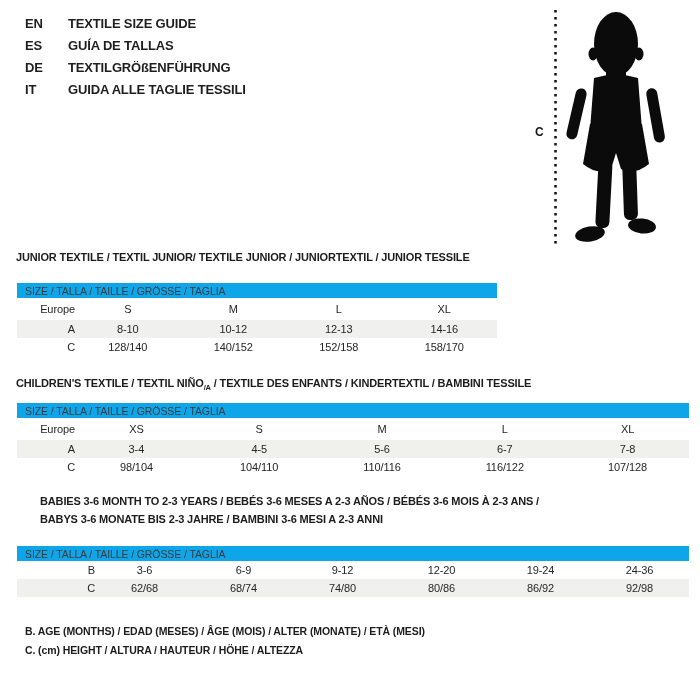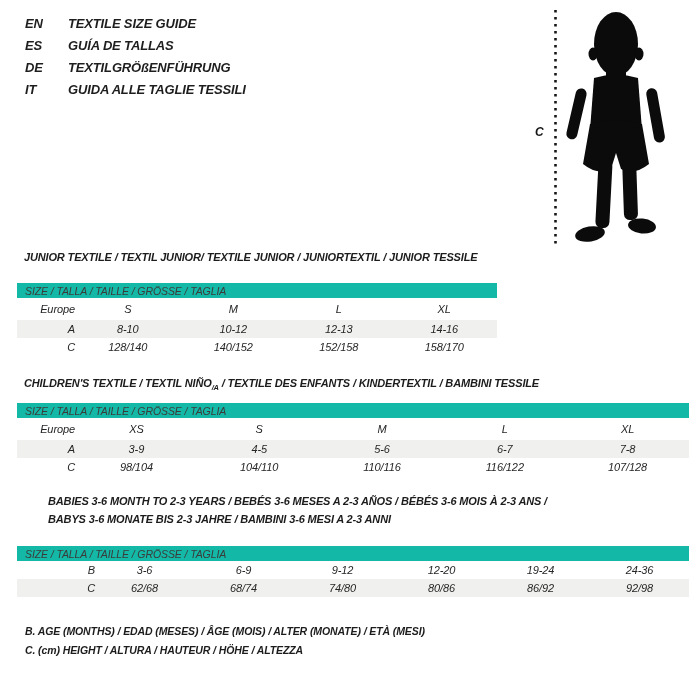"EN" .page { font-style: italic -> none }
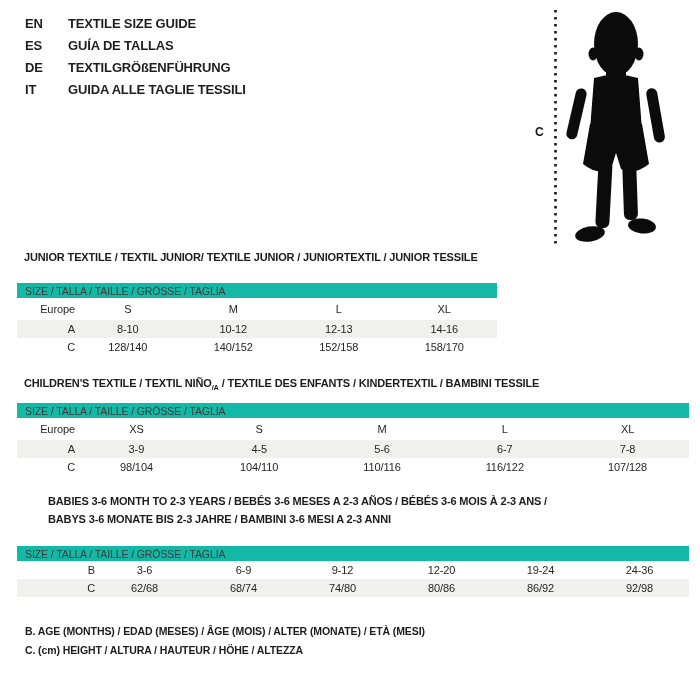"JUNIOR TEXTILE / TEXTIL JUNIOR/" .table-title { left: 24px -> 16px }
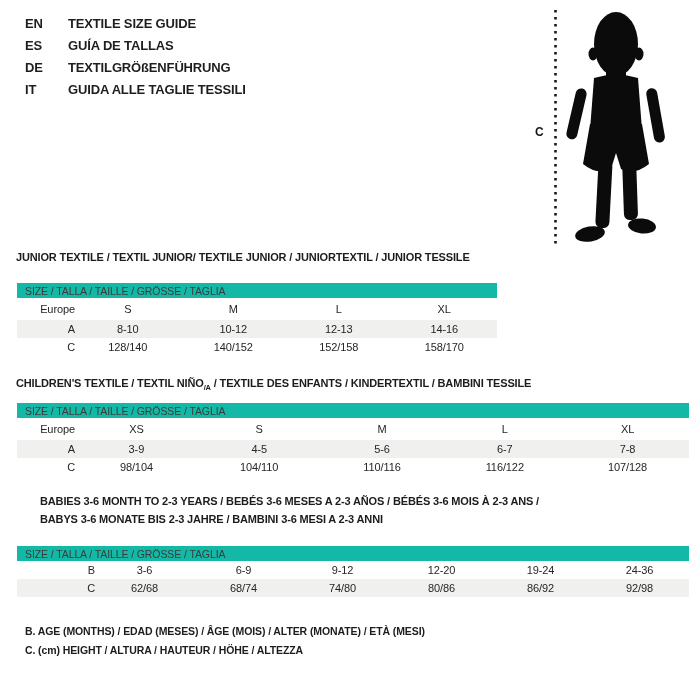"SIZE / TALLA / TAILLE" table.size-table th.band { background: #14b8a6 -> #0ea5e9 }
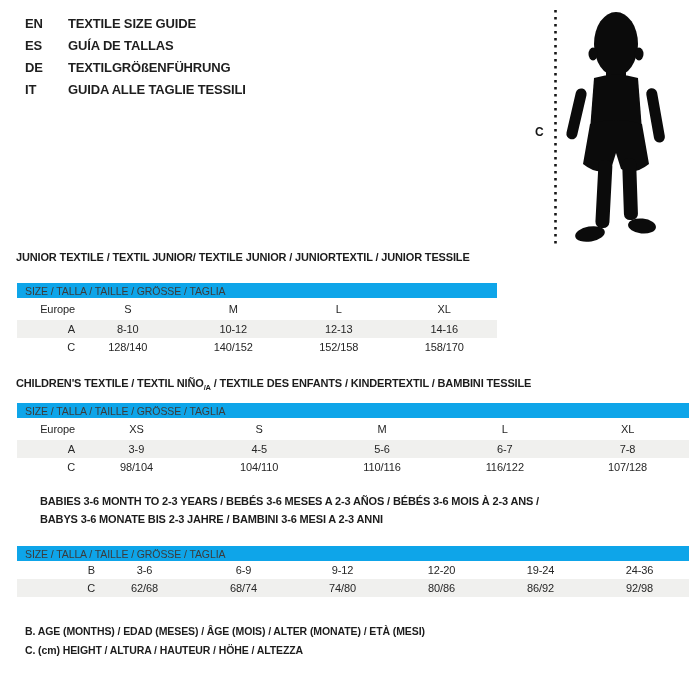"3-9" td { text: 3-9 -> 3-4 }
